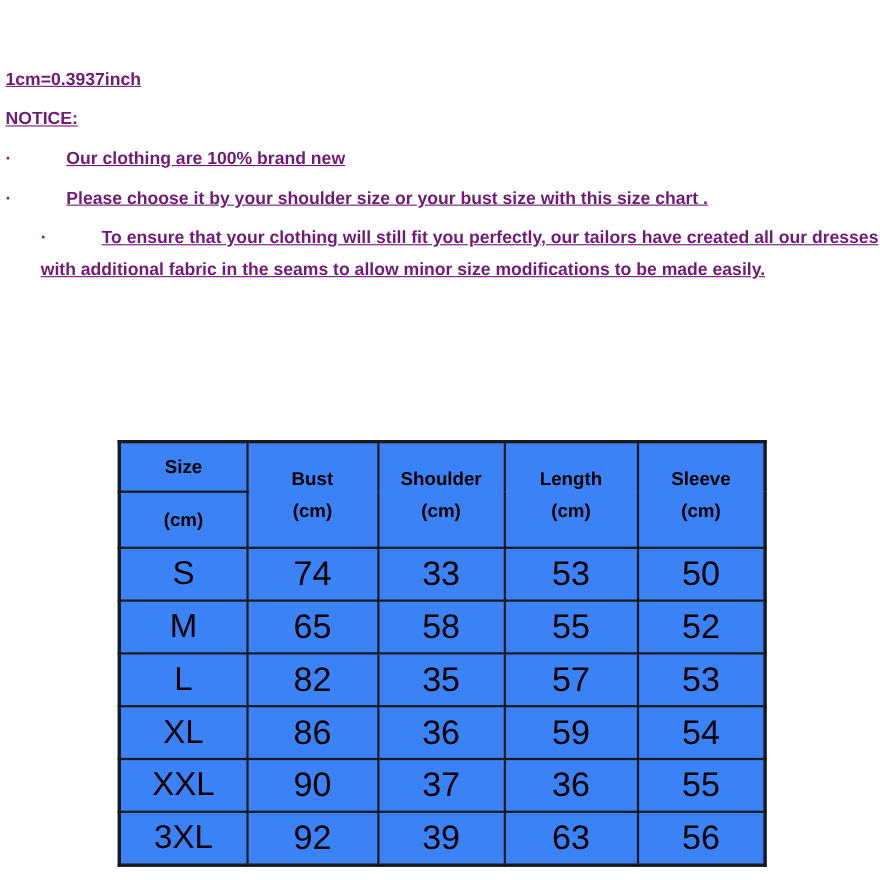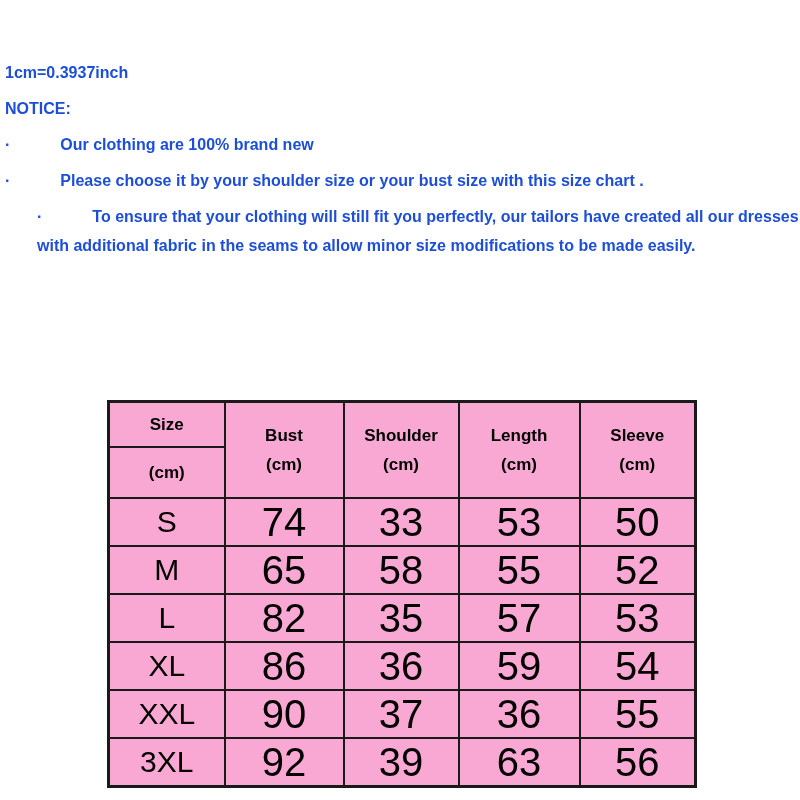"1cm=0.3937inch" .line { color: #1d4ed8 -> #701a75; text-decoration: none -> underline }
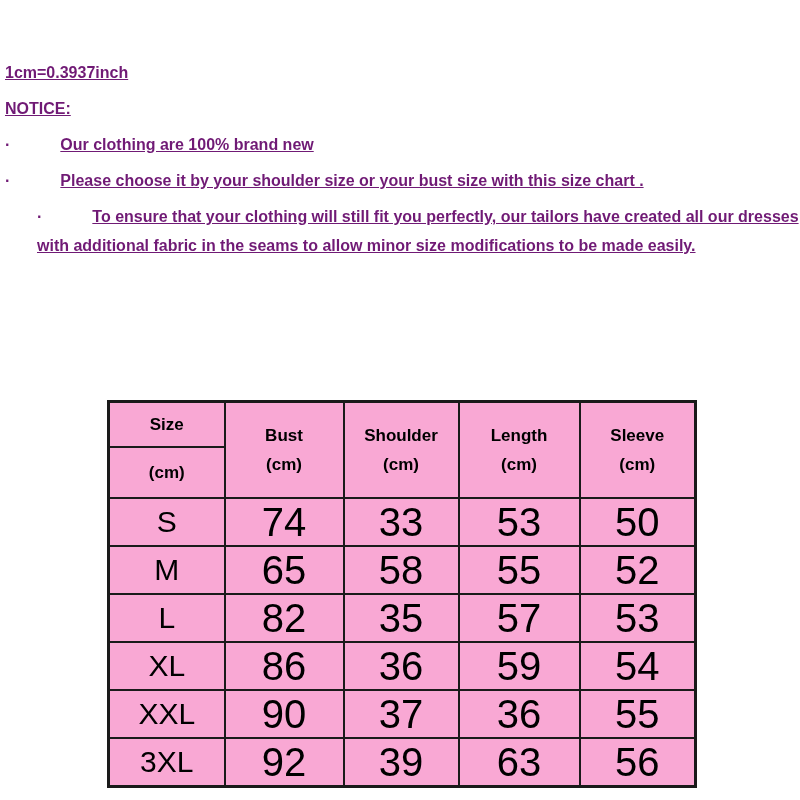"Size" table.size-chart { background: #f9a8d4 -> #3b82f6 }
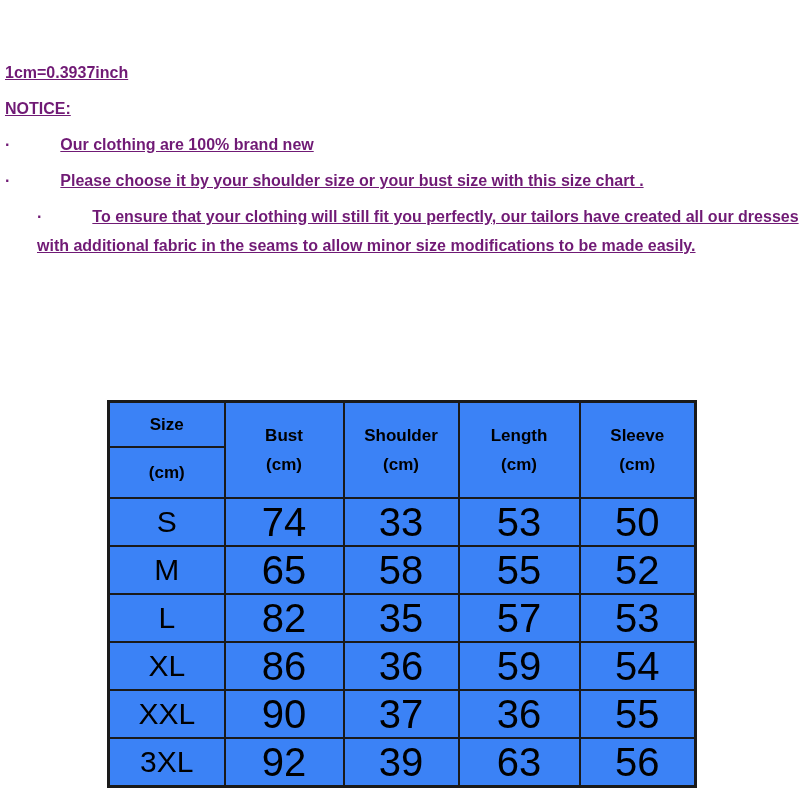"74" tr.data-row td { font-size: 40px -> 31px }
